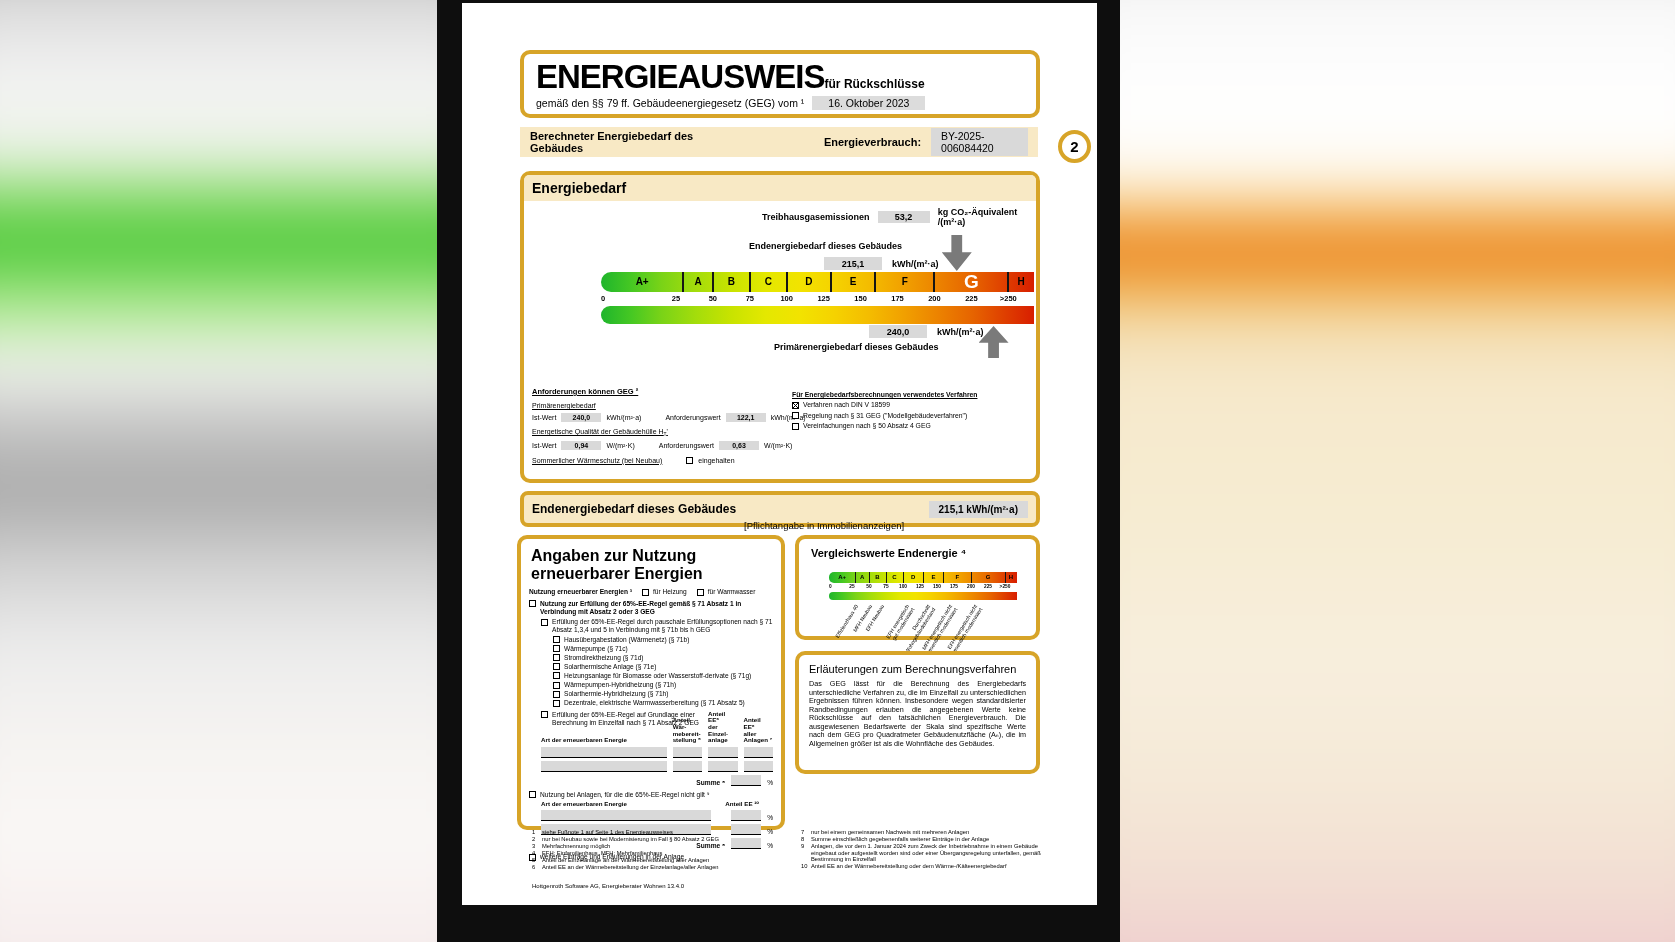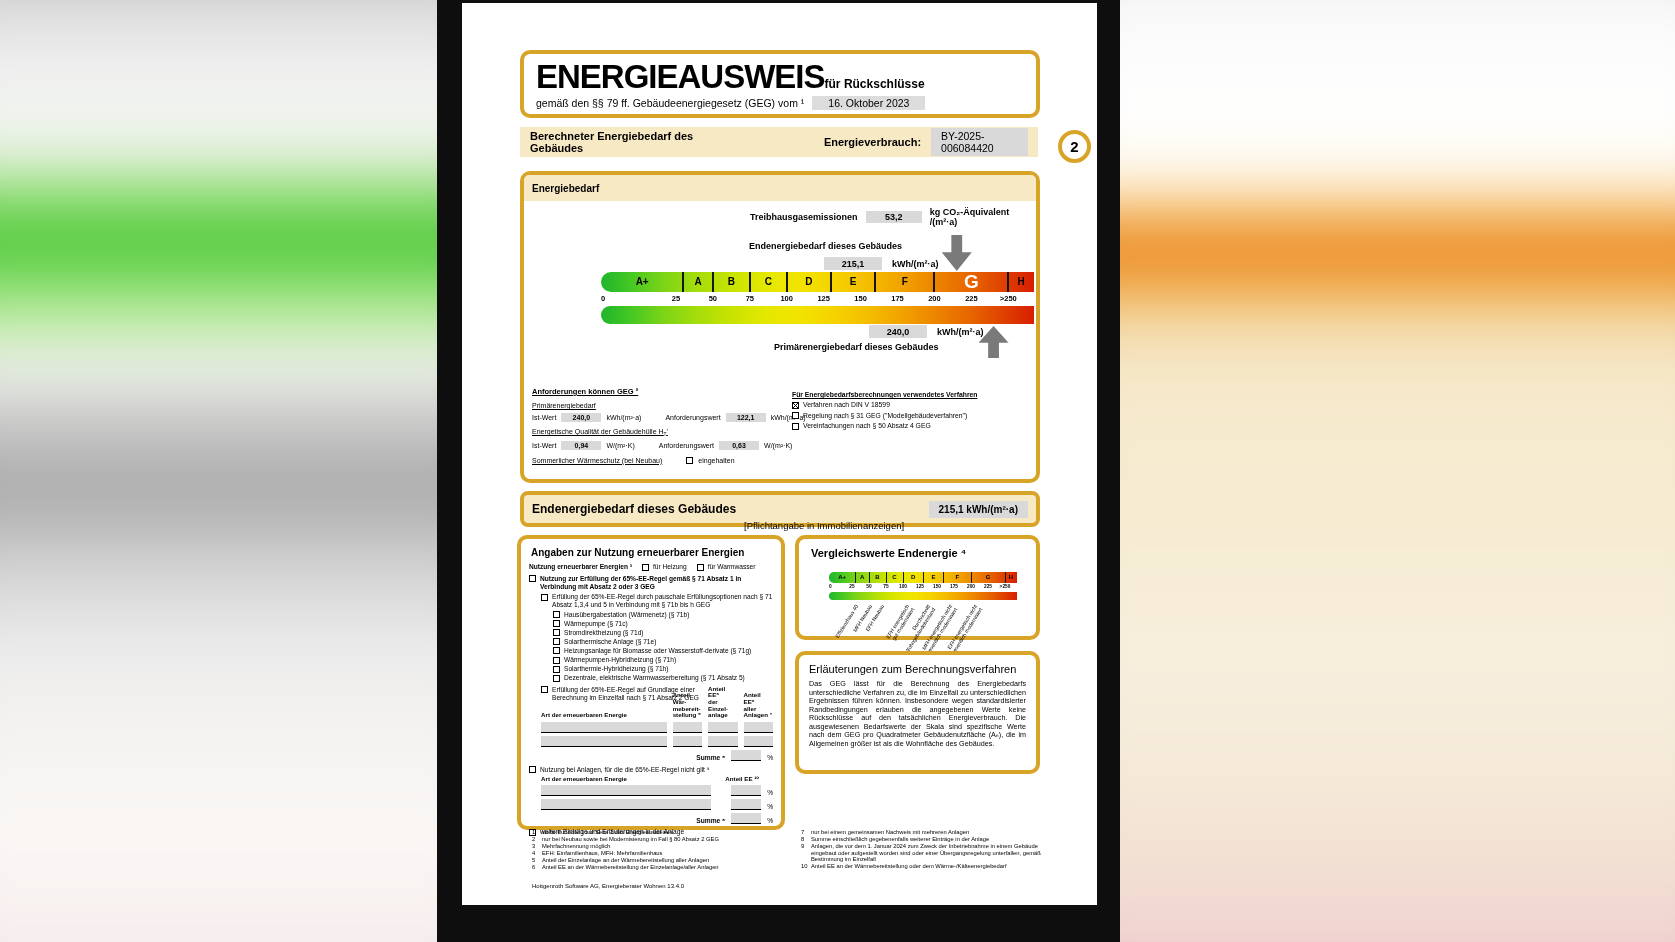"Energiebedarf" .ebox-head { font-size: 10px -> 14px }
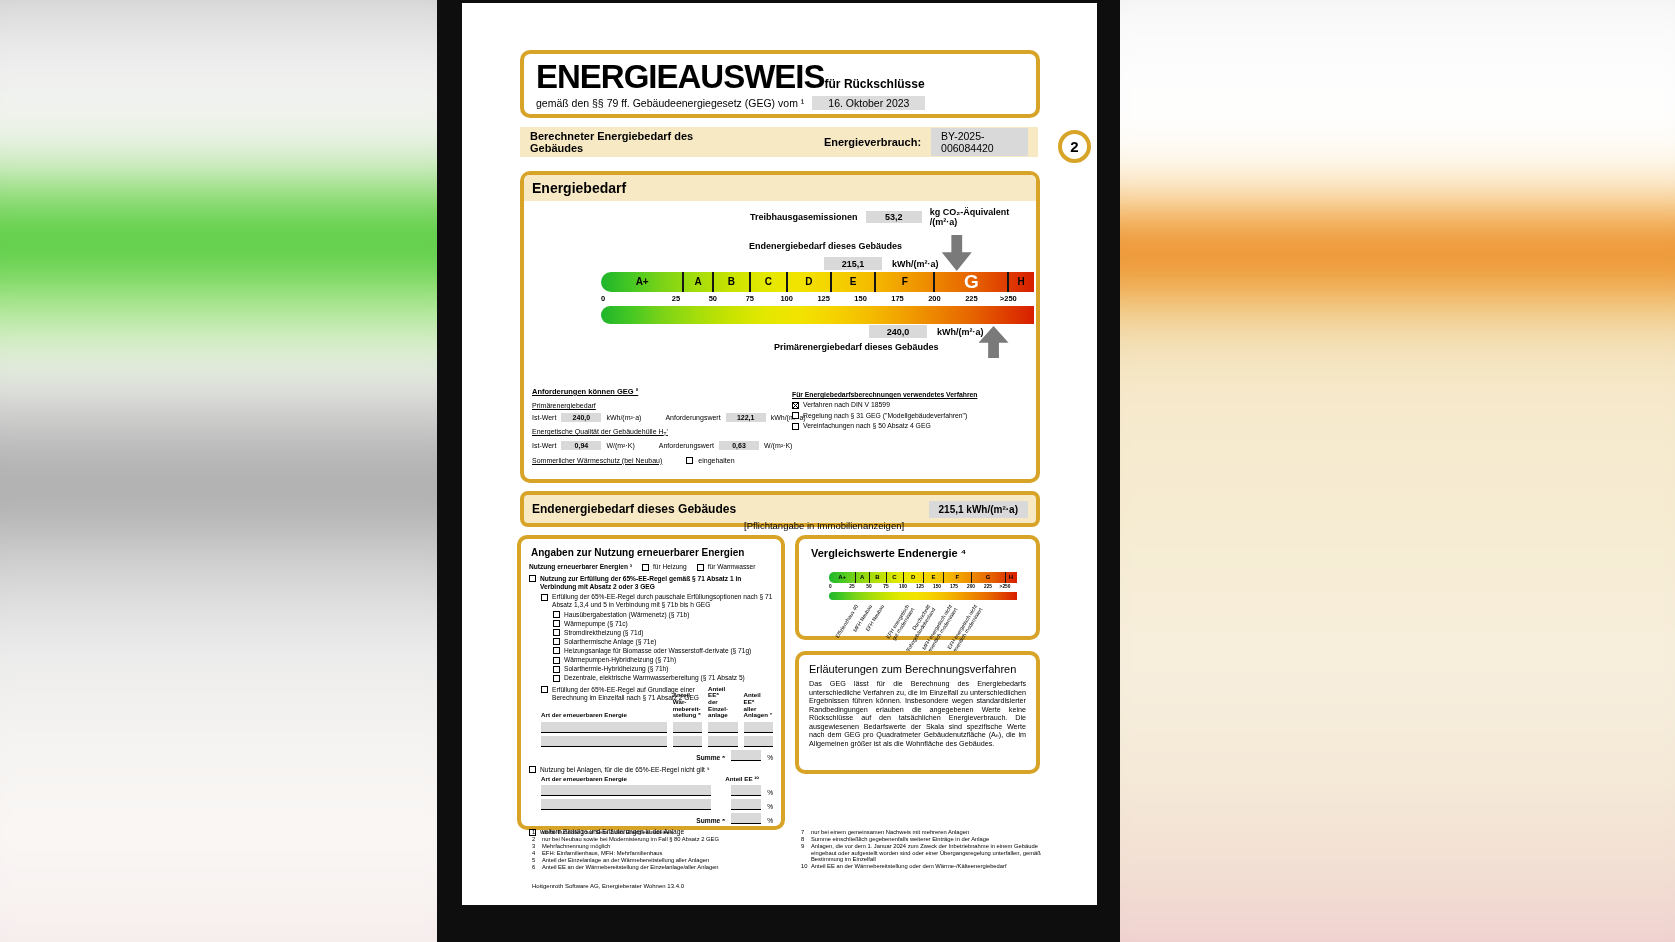"Treibhausgasemissionen" .thg-row { left: 226px -> 238px }
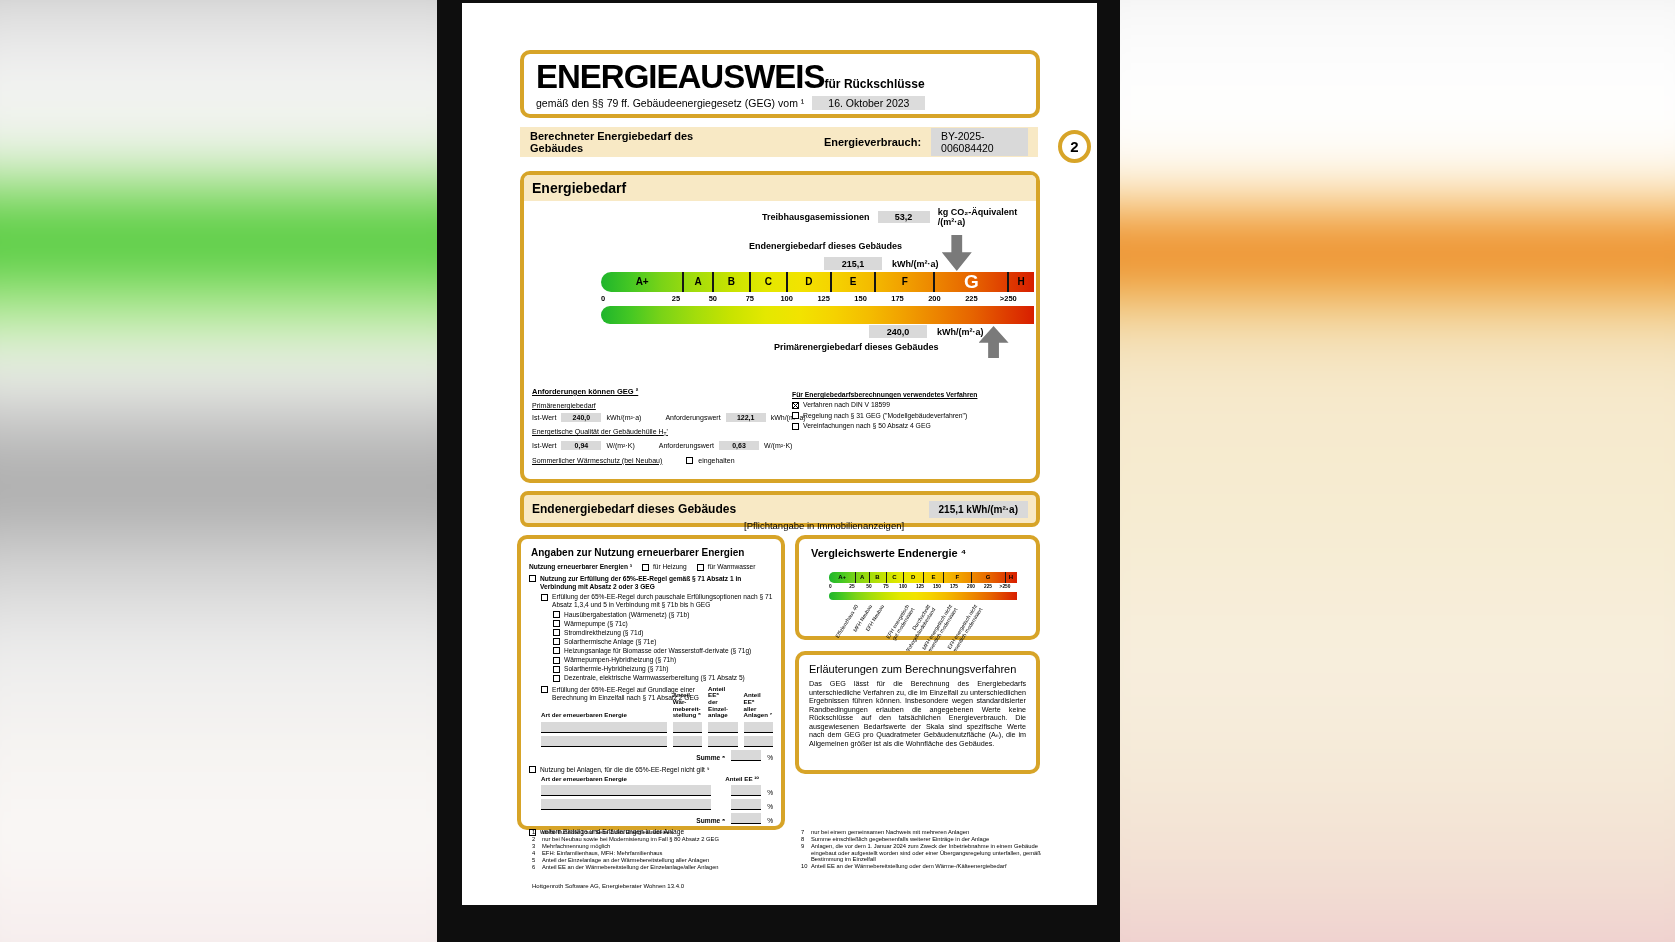"Angaben zur Nutzung erneuerbarer" .ern-title { font-size: 10px -> 16px }
